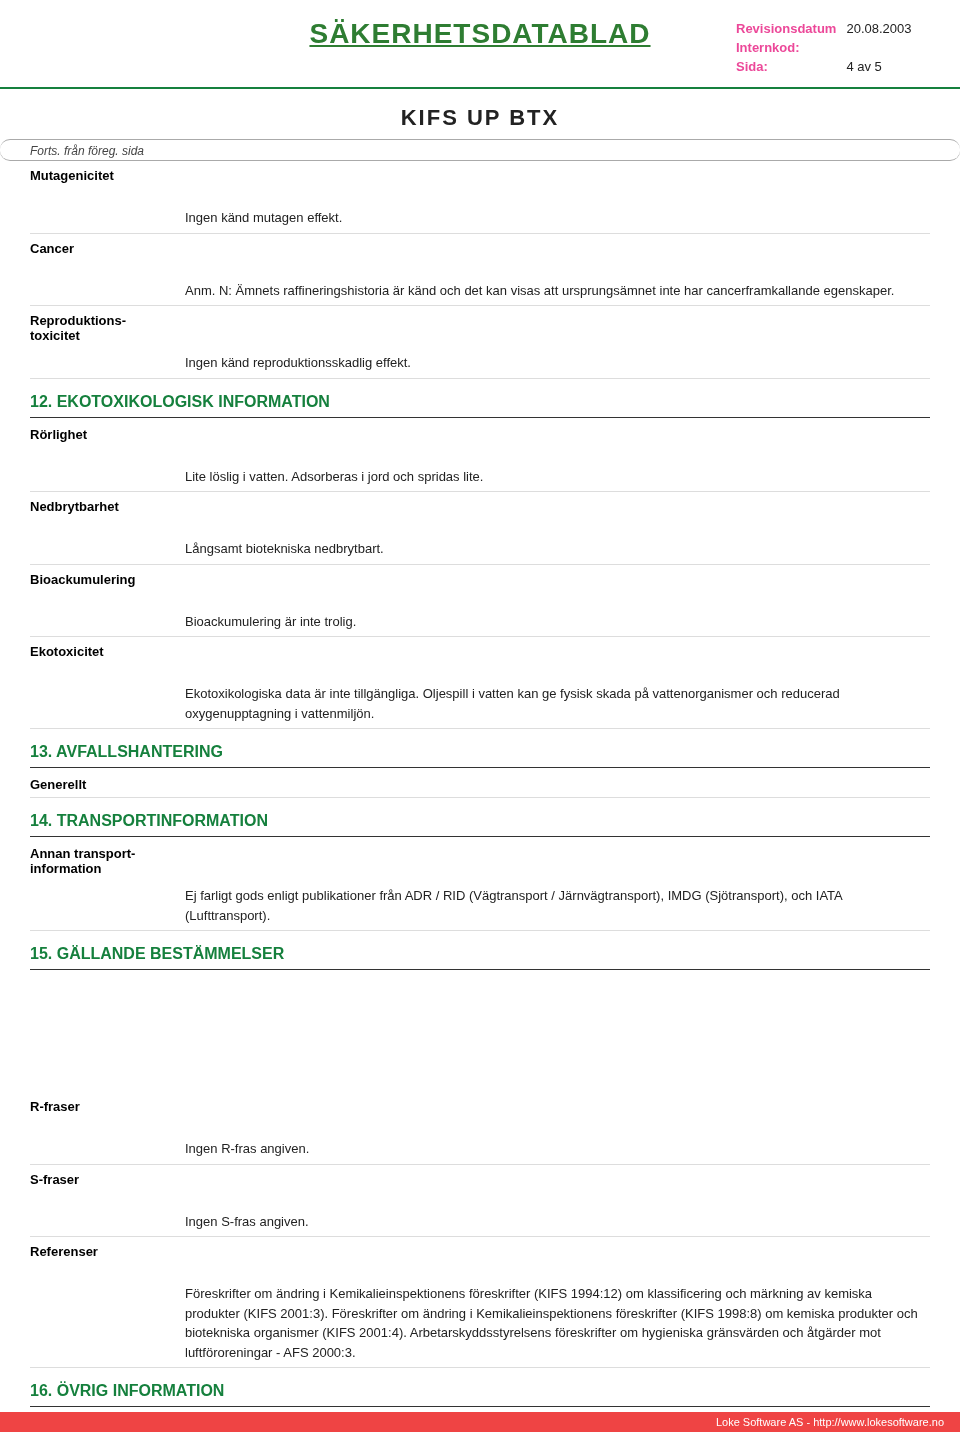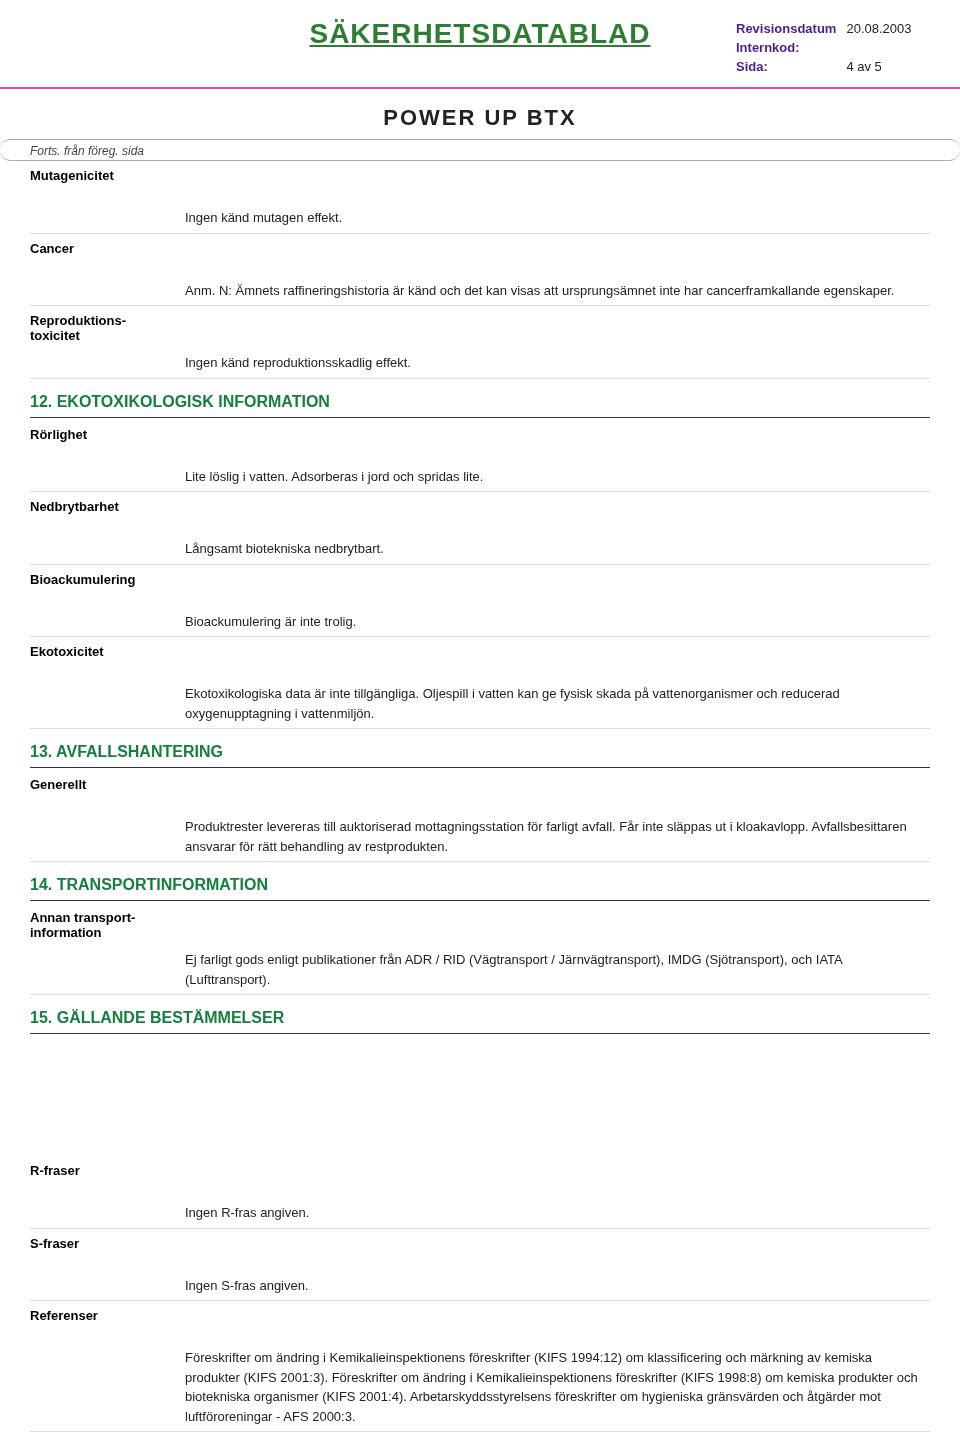"SÄKERHETSDATABLAD" .header { border-bottom: 2px solid #ec4899 -> 2px solid #15803d }
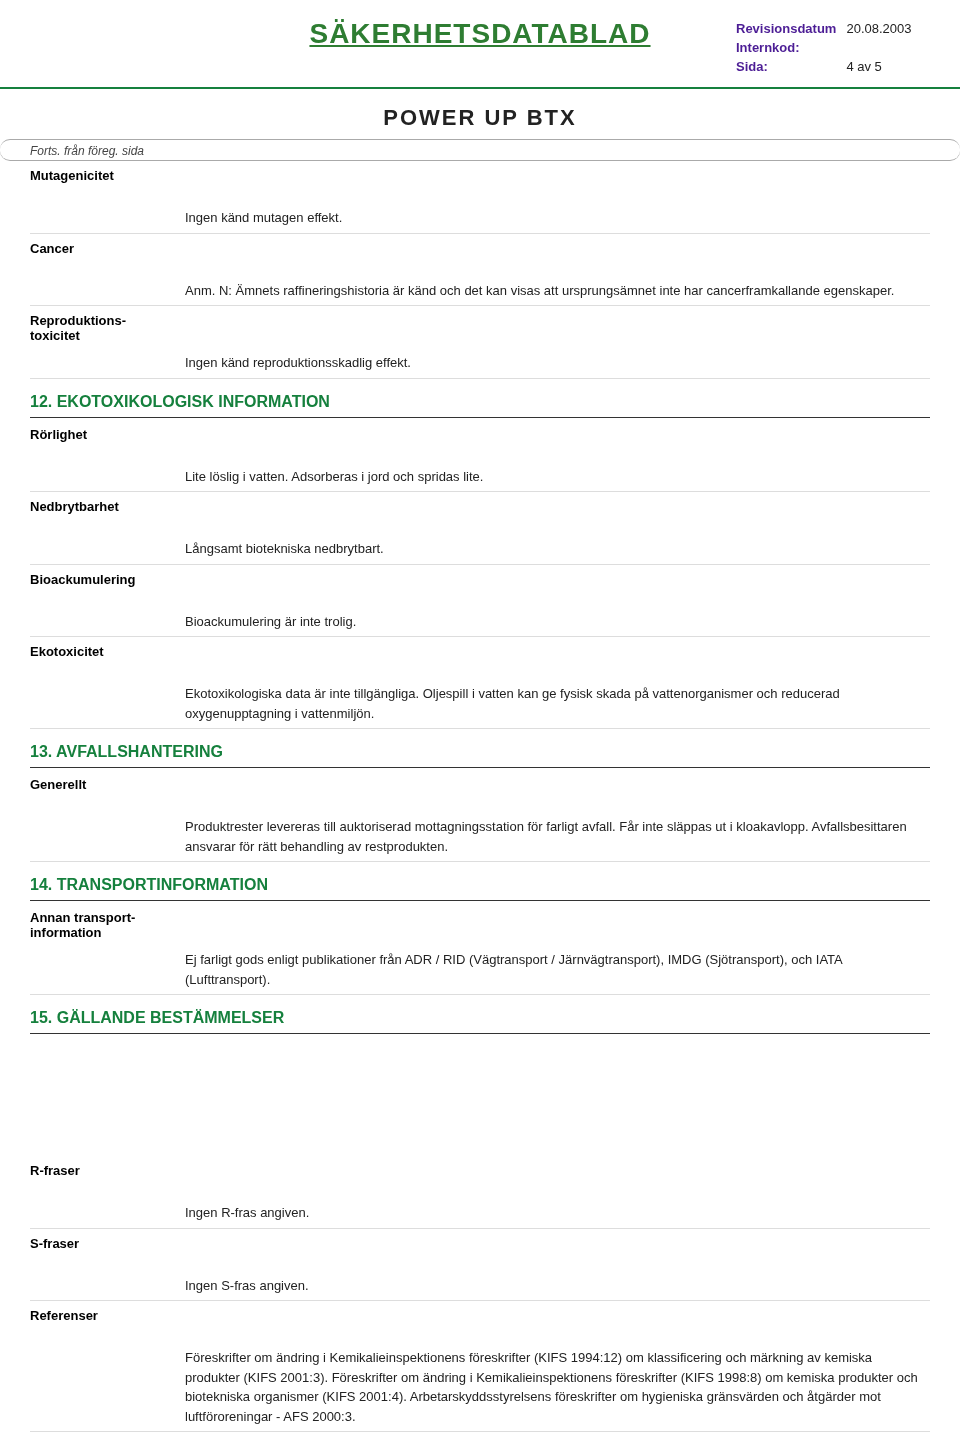"Revisionsdatum" .header-meta .label { color: #4c1d95 -> #ec4899 }
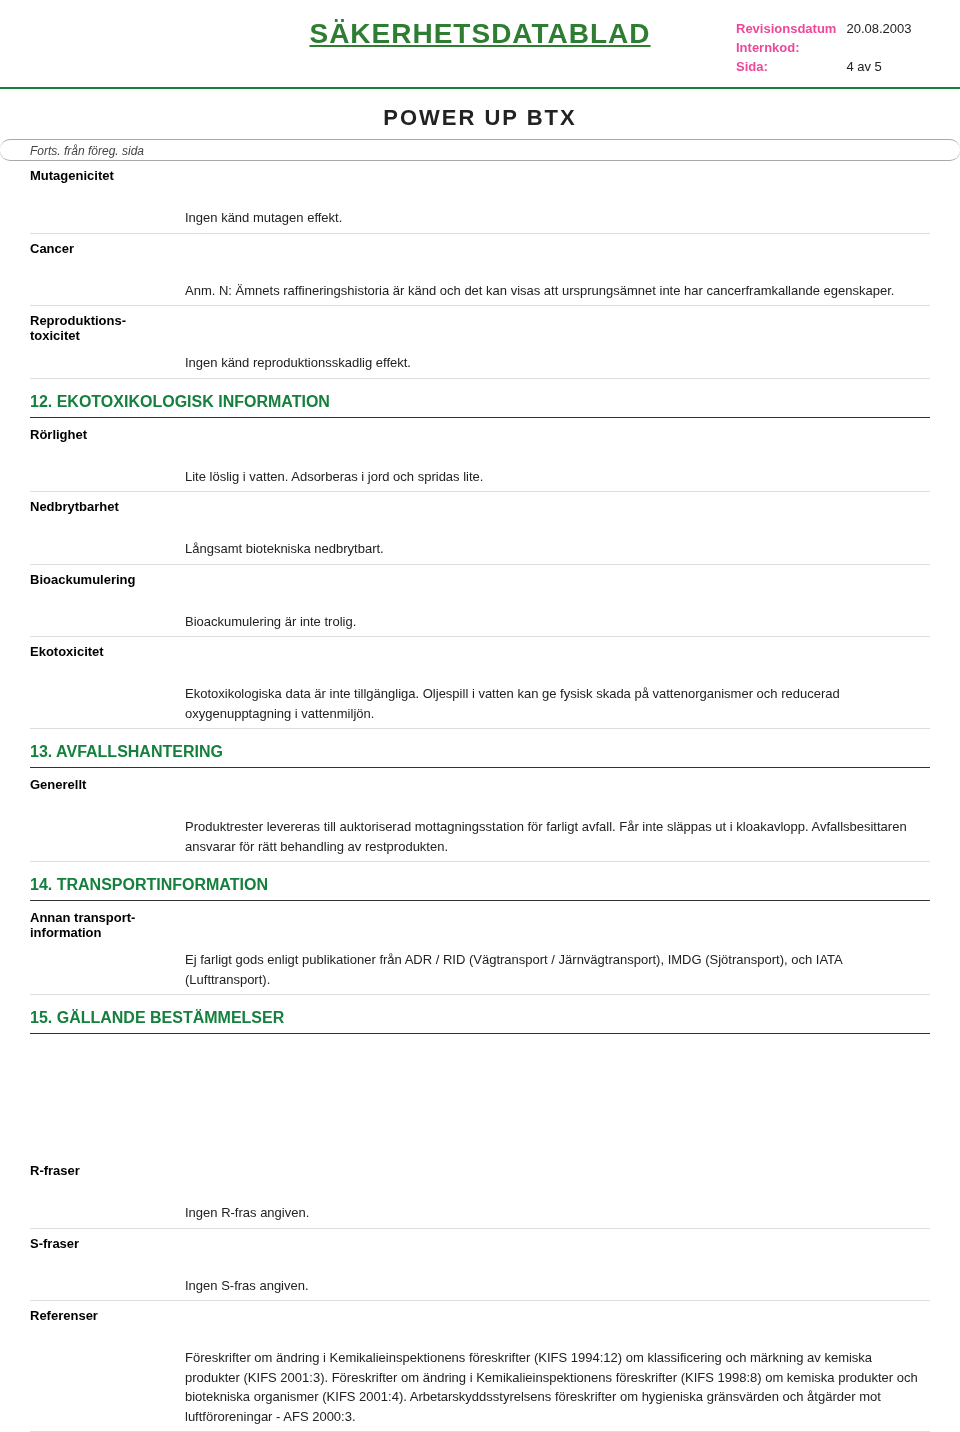"POWER UP BTX" div.product-name { text: POWER -> KIFS }
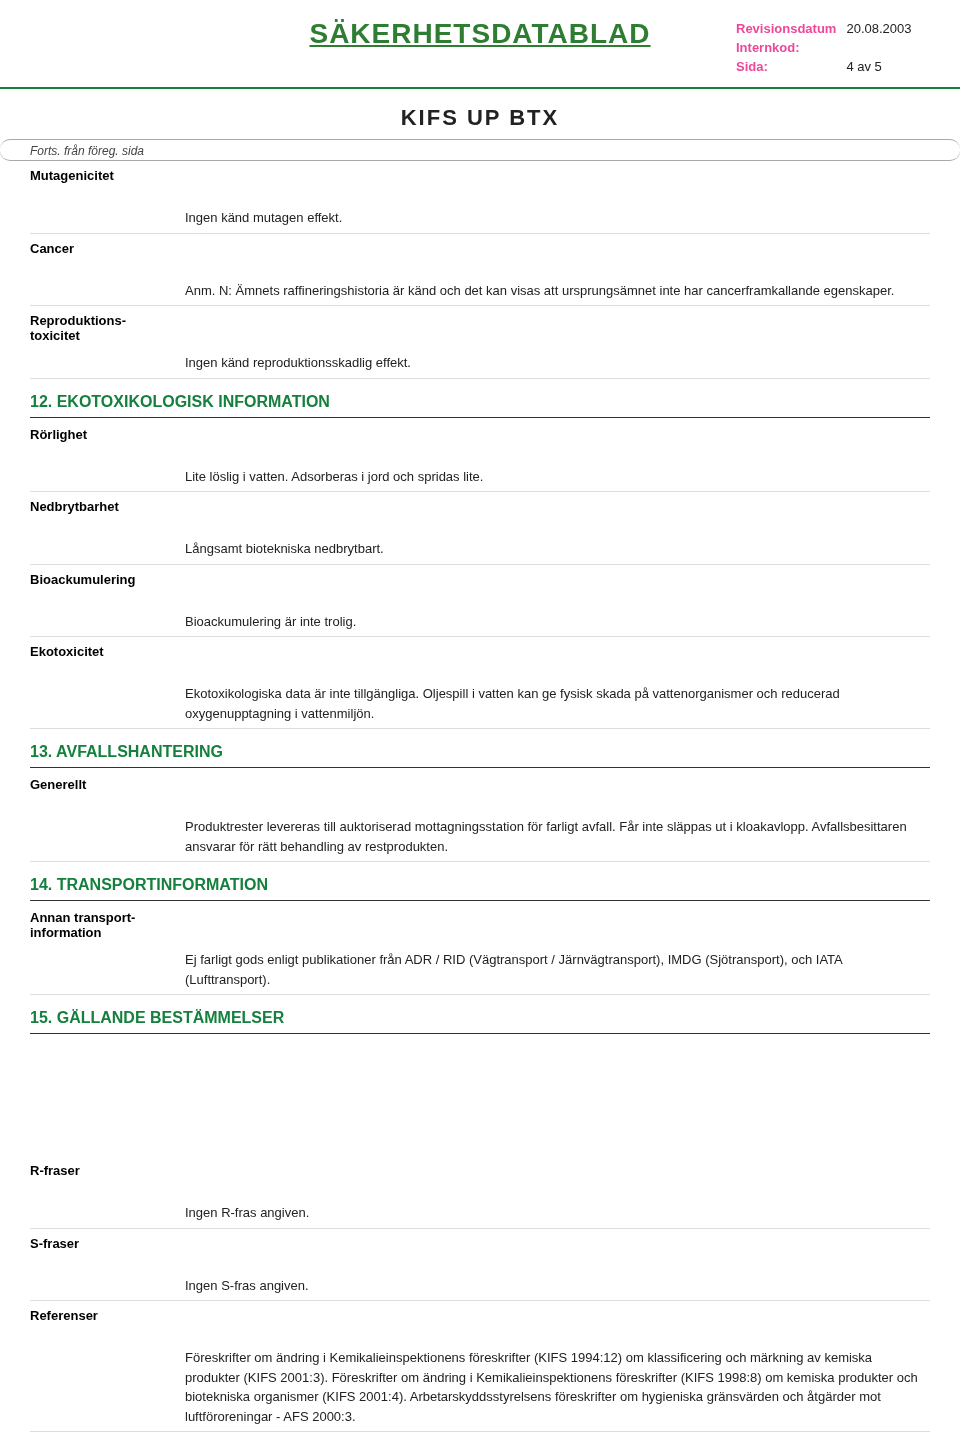"Produktrester levereras till" div.row-value { html: <div>Produktrester levereras till auktoriserad mottagningsstation för farligt avfall. Får inte släppas ut i kloakavlopp. Avfallsbesittaren ansvarar för rätt behandling av restprodukten.</div> -> none }
